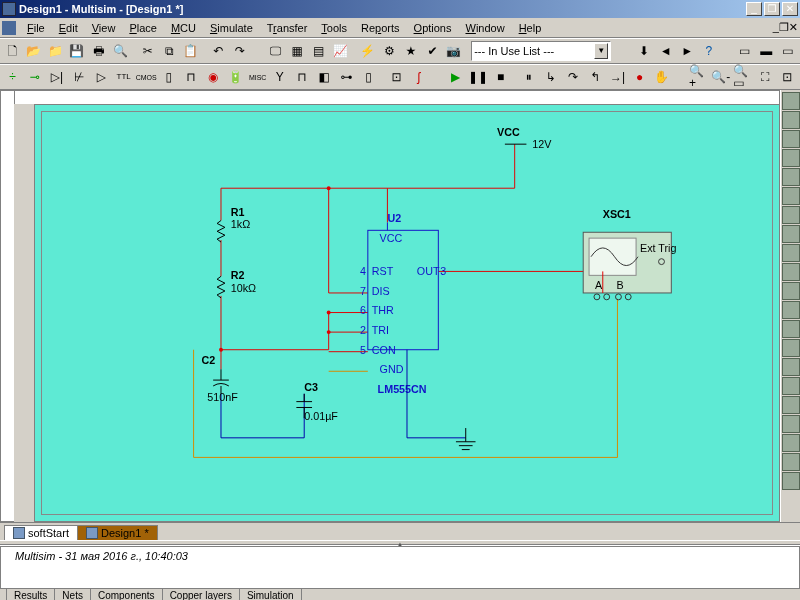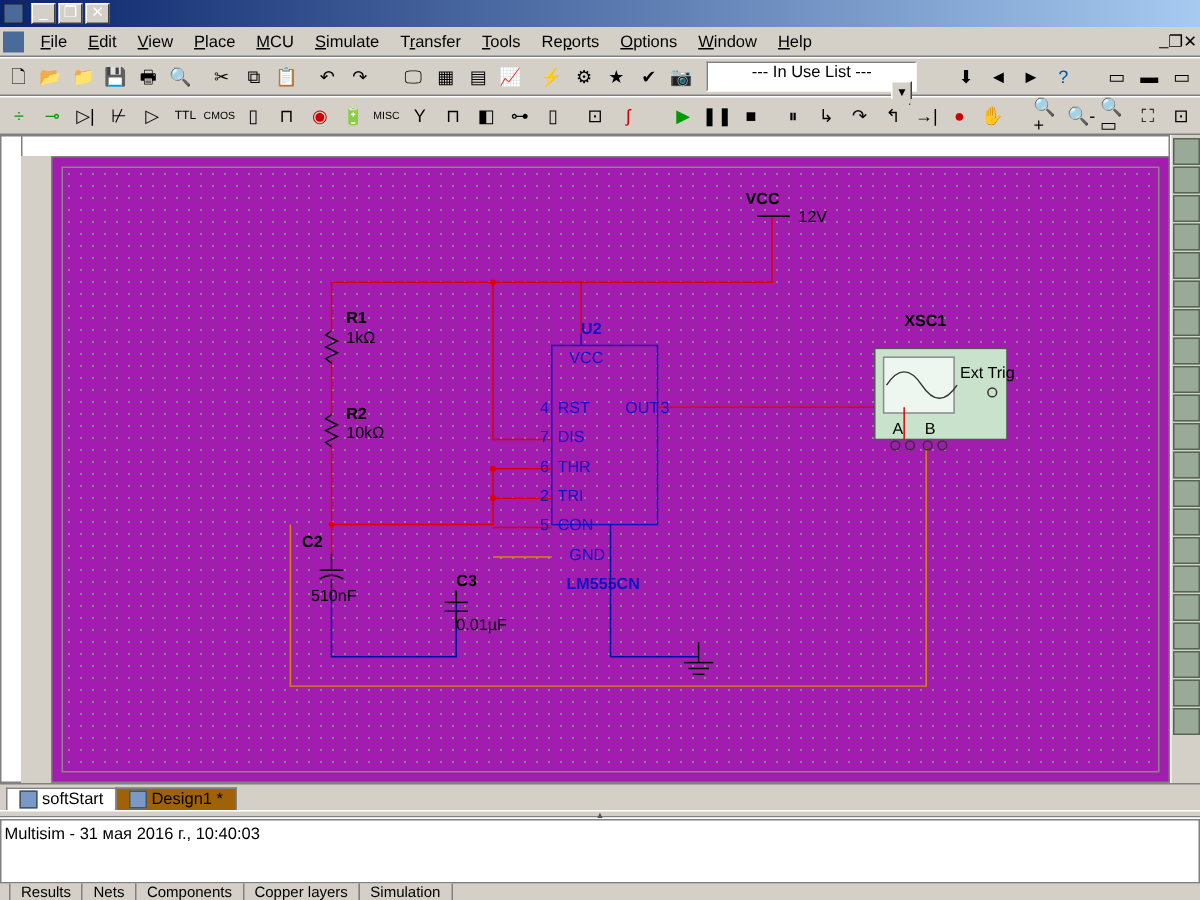"Design1 - Multisim - [Design1" div.ttxt { html: none -> <div>Design1 - Multisim - [Design1 *]</div> }
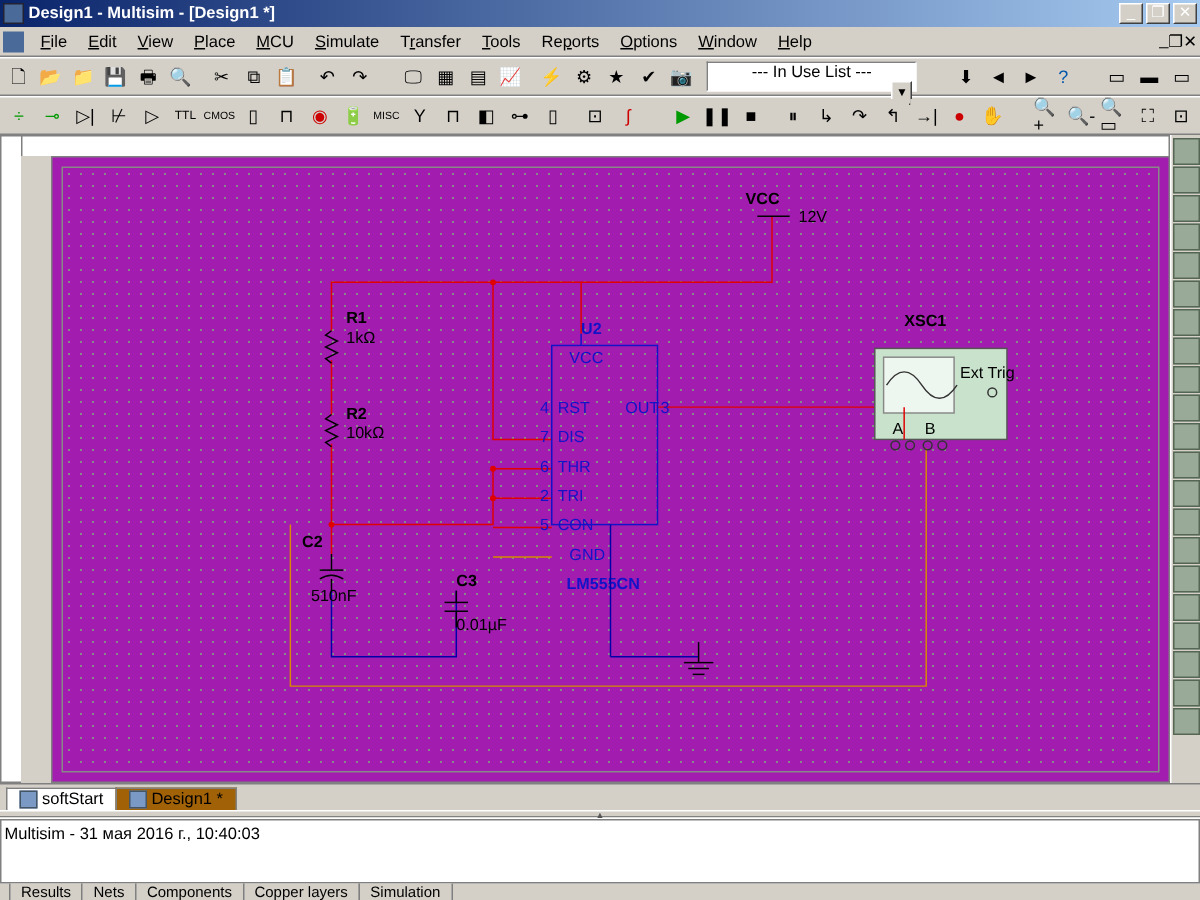"--- In Use List ---" .combo { flex-direction: column -> none }
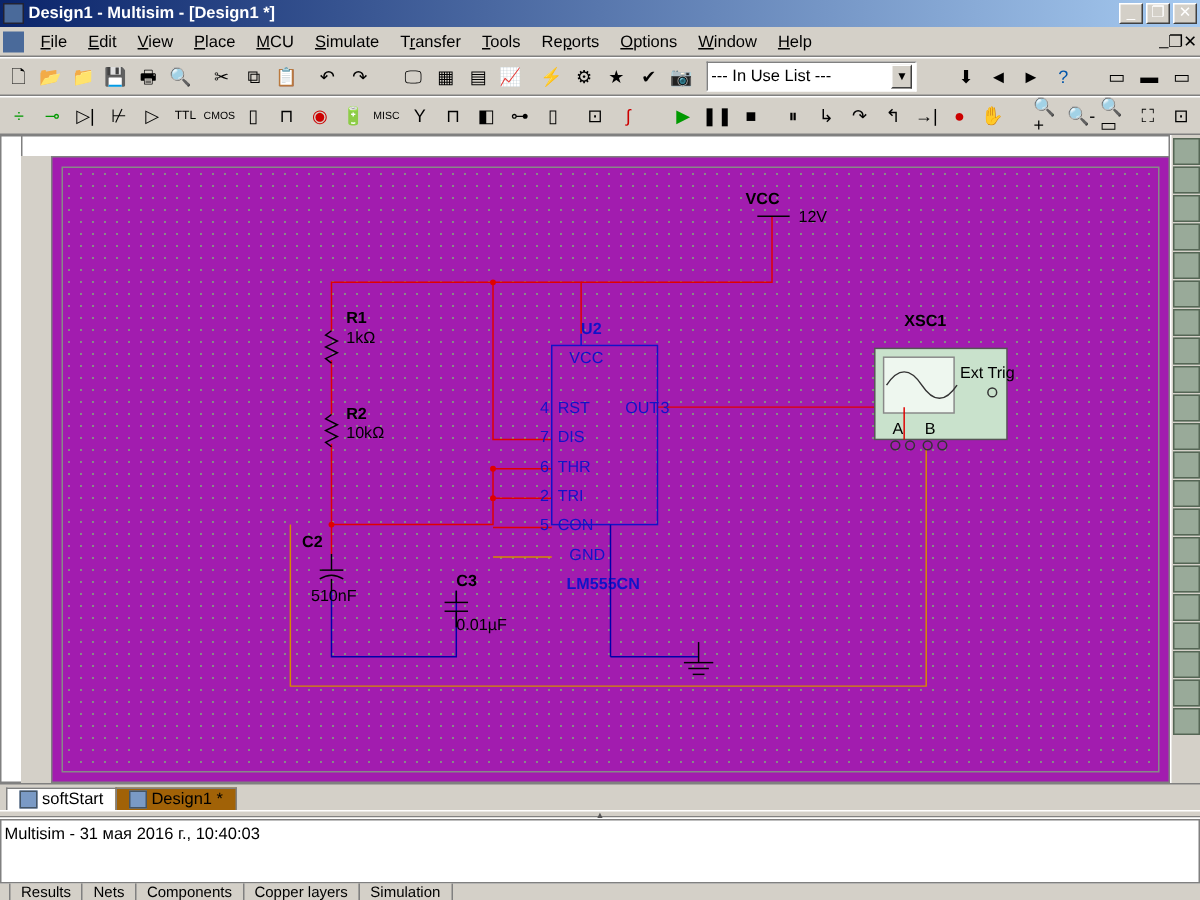"VCC" .canvas-scroller { background: #a21caf -> #5eead4 }
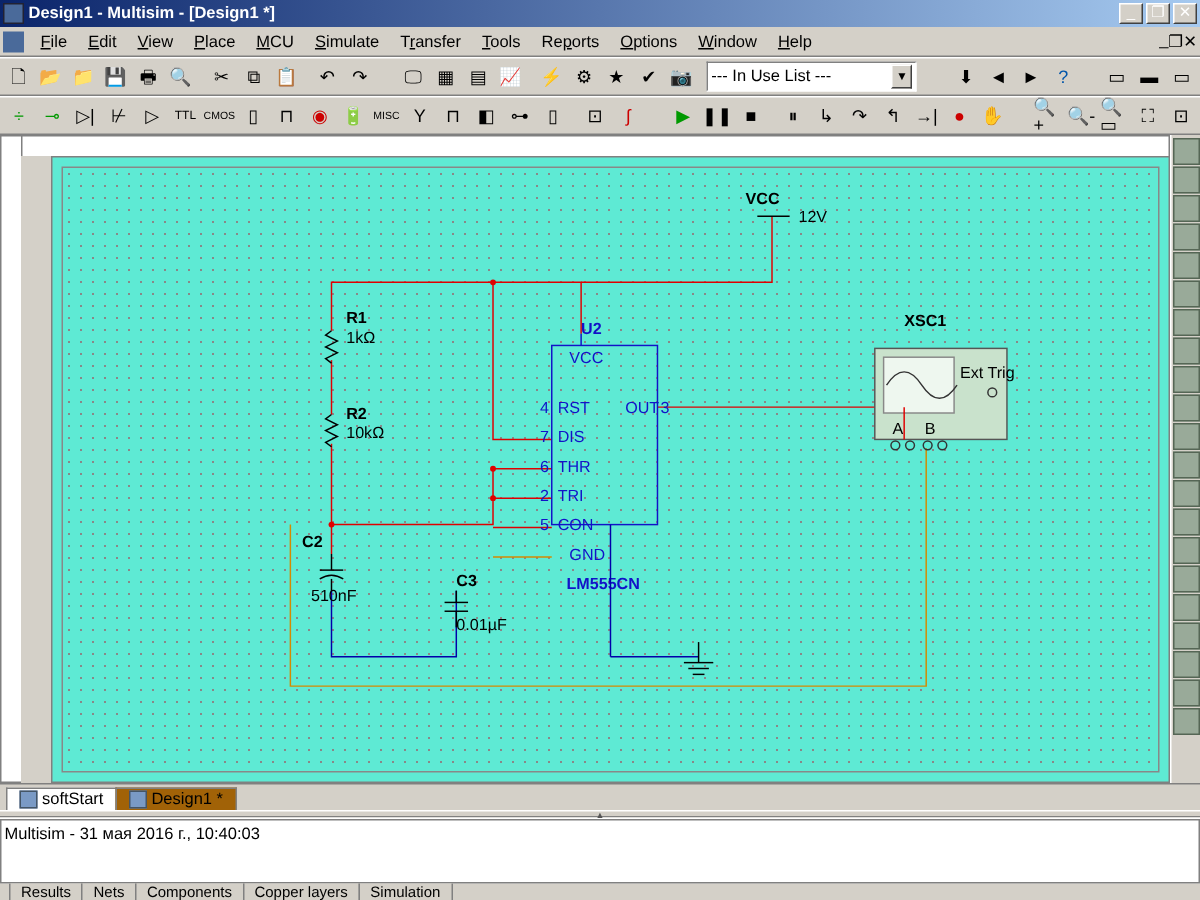"Multisim - 31 мая 2016" .output-text { font-style: none -> italic; padding: 3px 2px -> 3px 14px }
